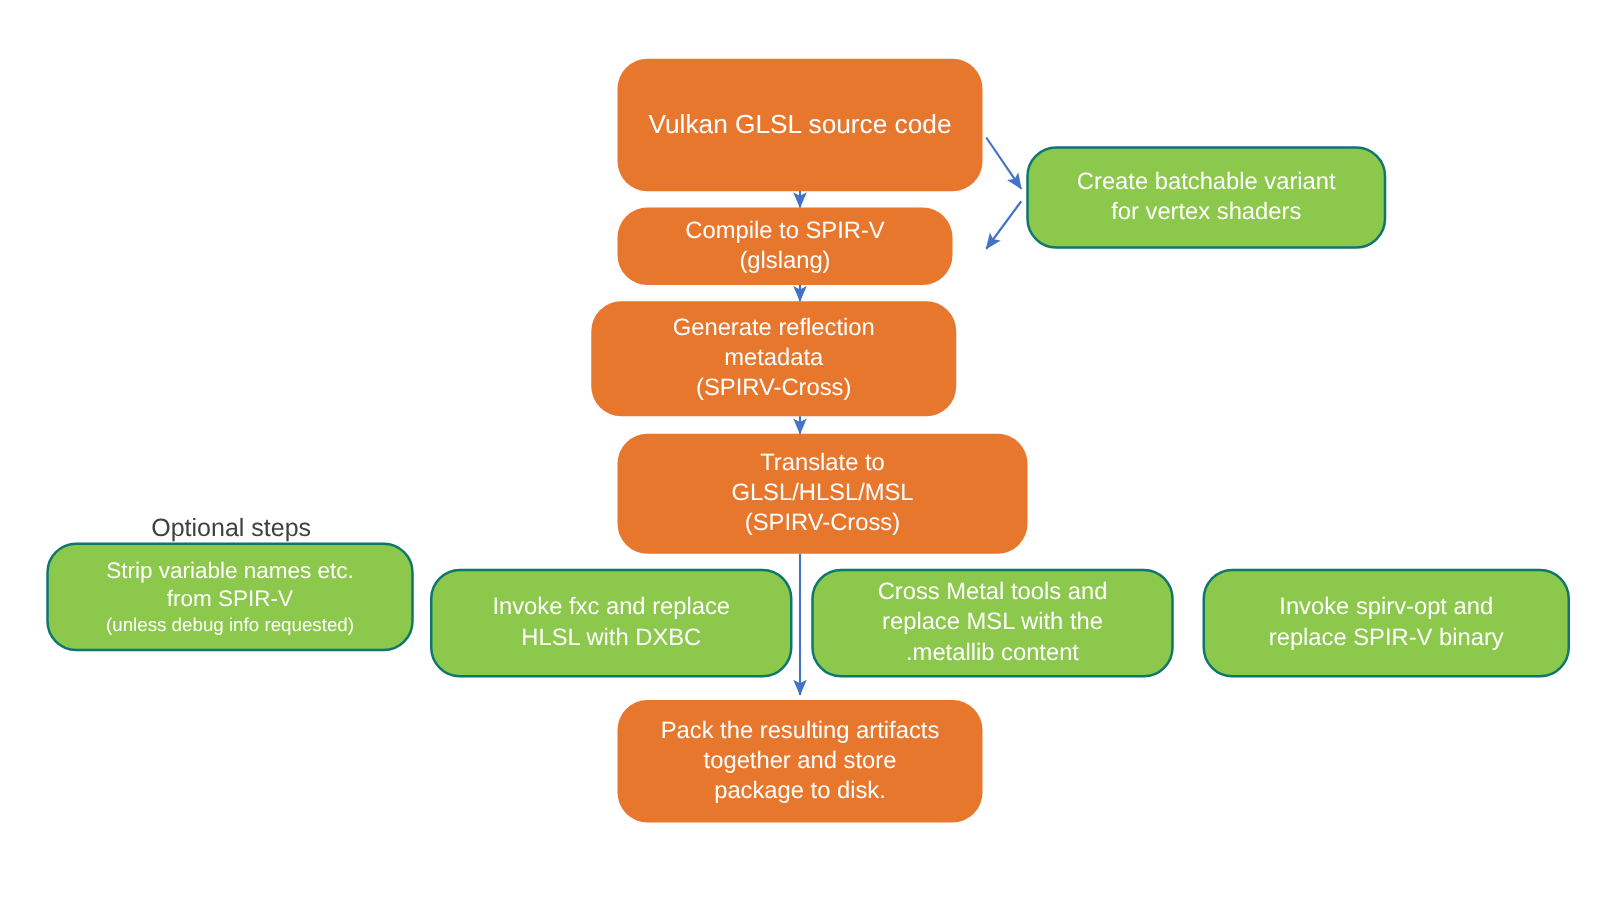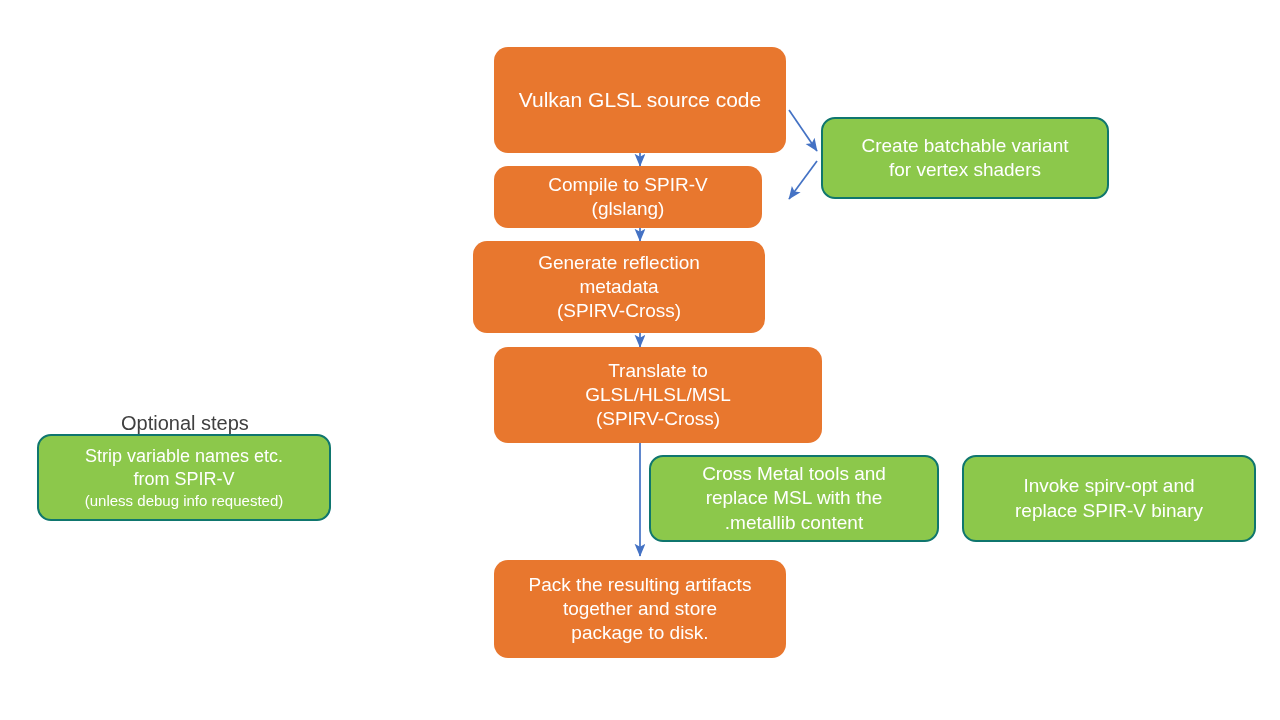"Vulkan GLSL source code" .node { border-radius: 14px -> 24px }
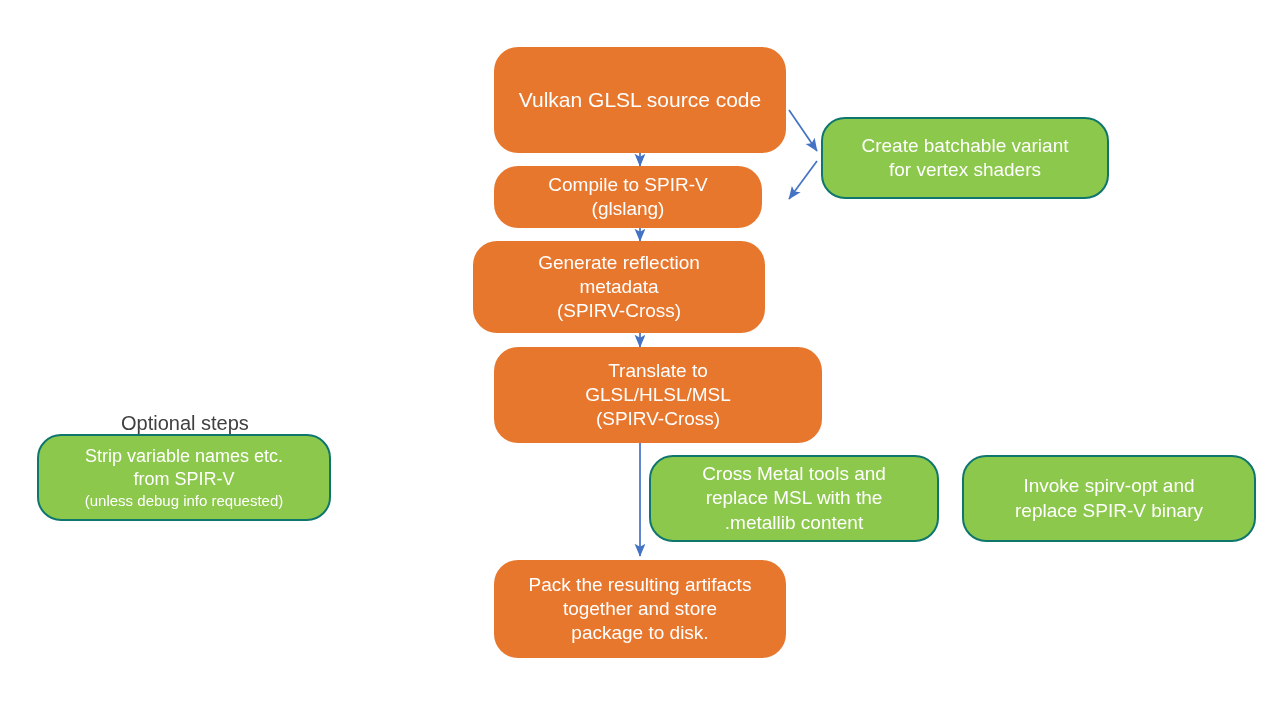"Invoke fxc and replace" div.node { html: none -> <div> <span>Invoke fxc and replace</span> <span>HLSL with DXBC</span> </div> }
